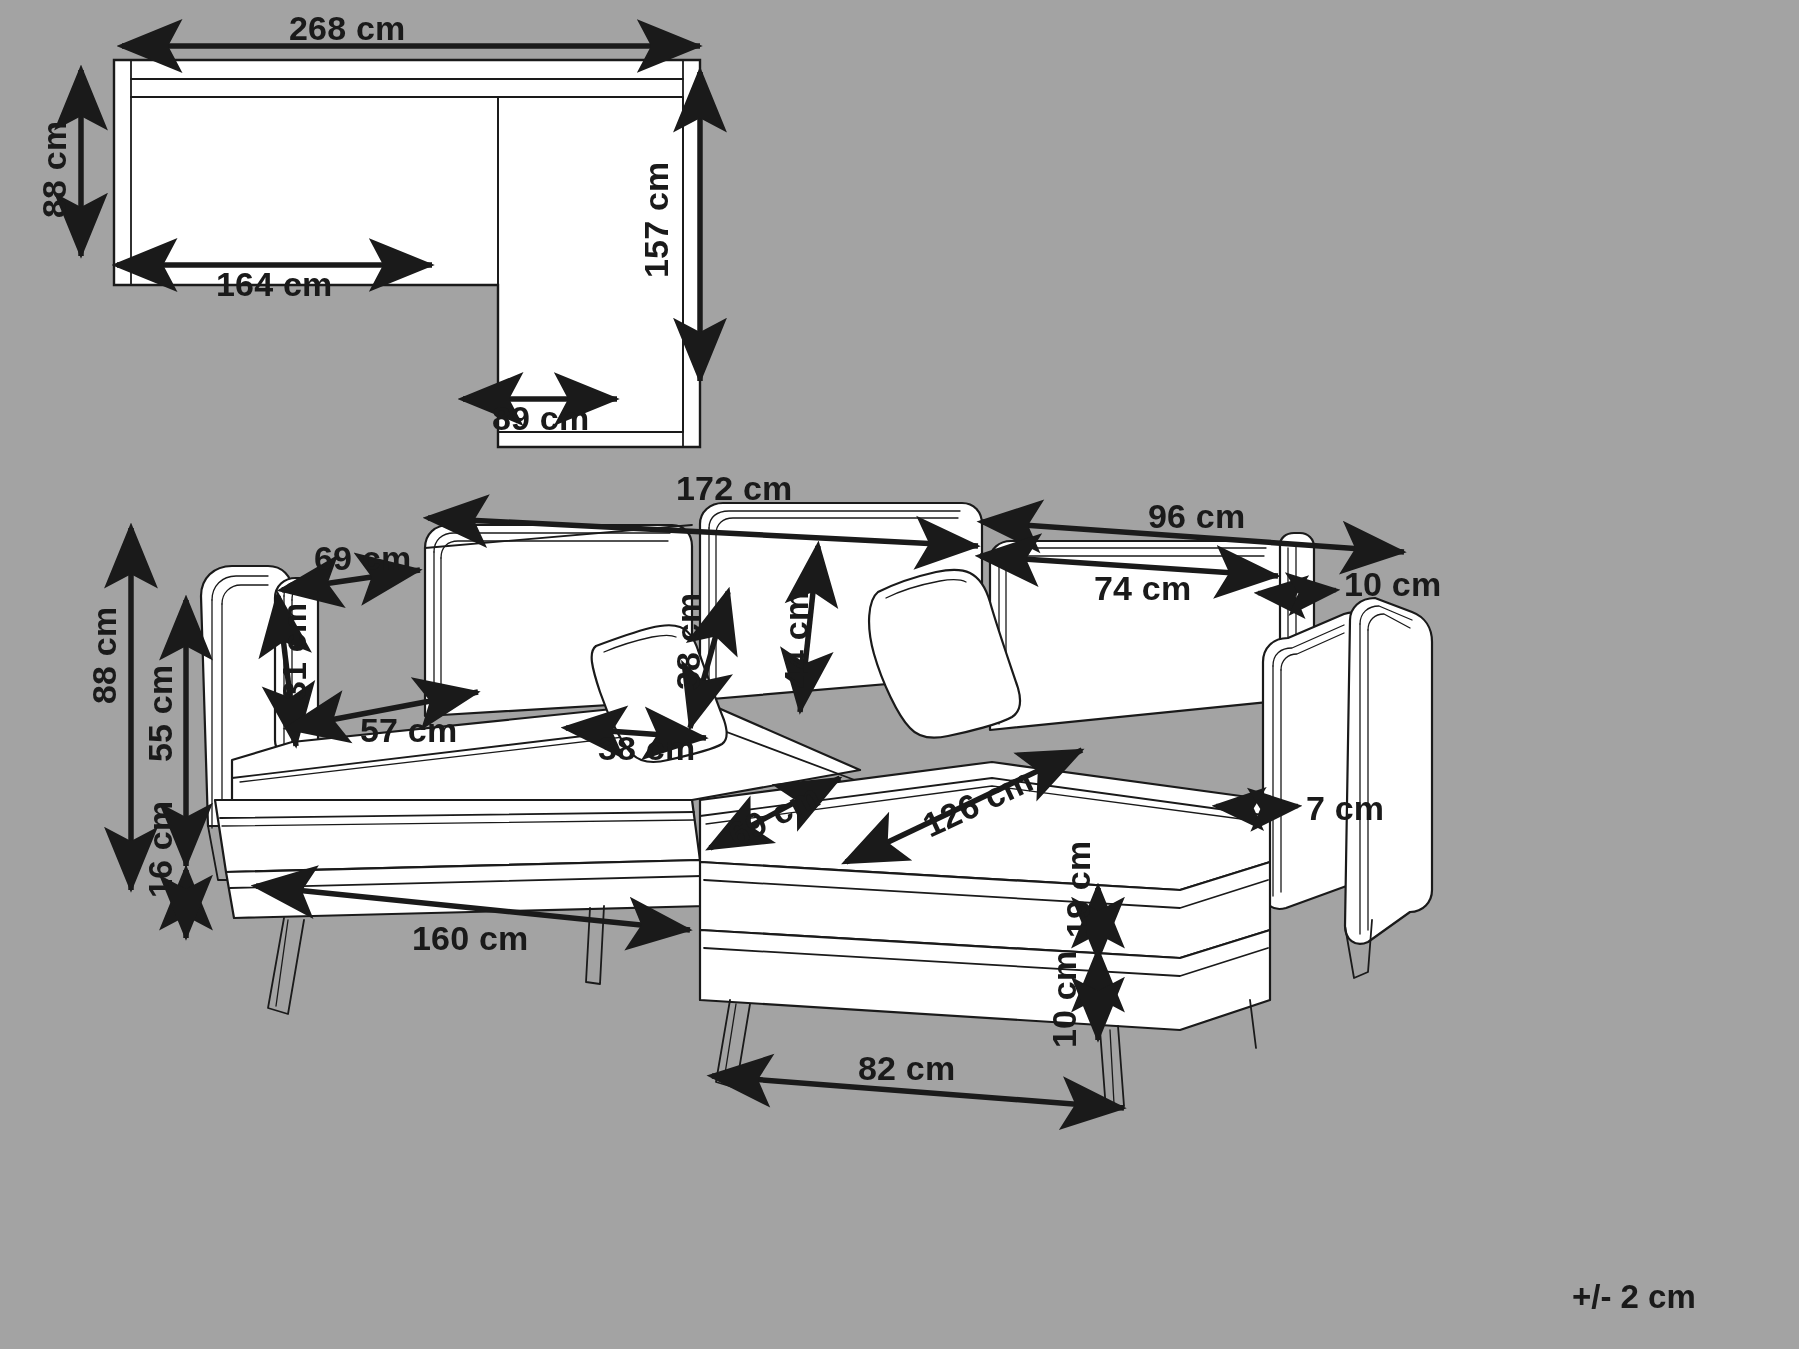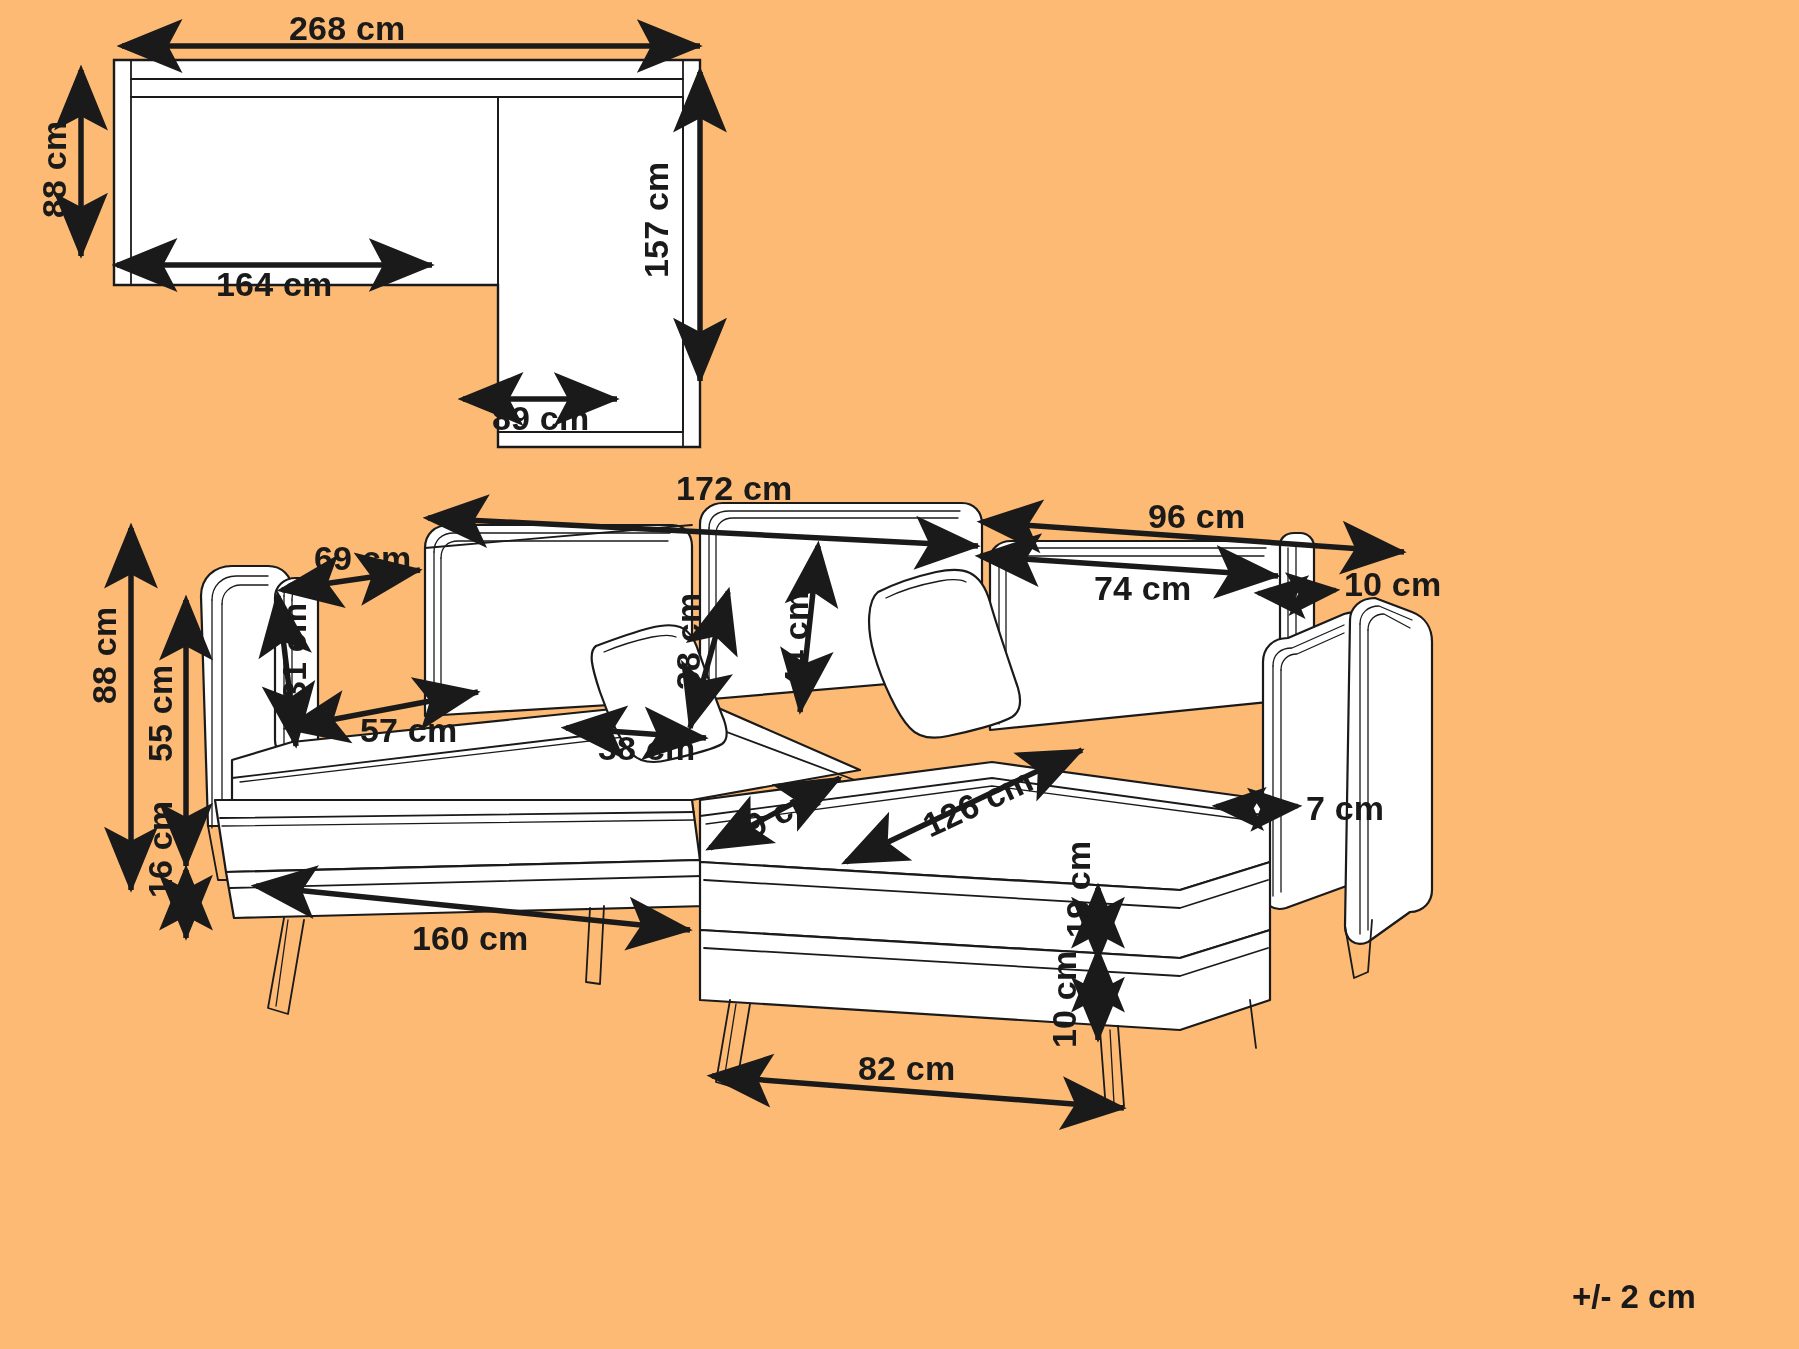"268 cm" #sheet { background: #fdba74 -> #a3a3a3 }
